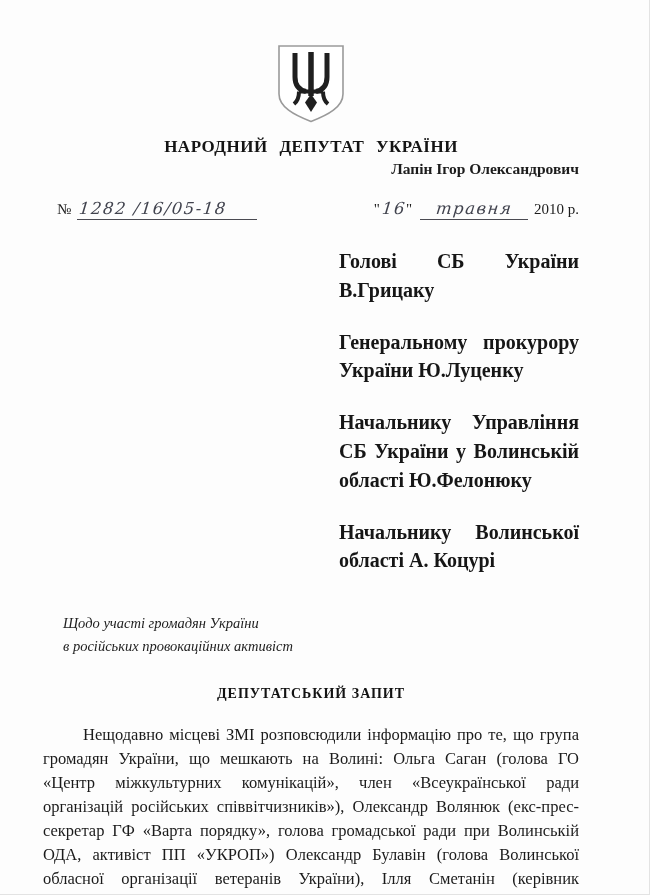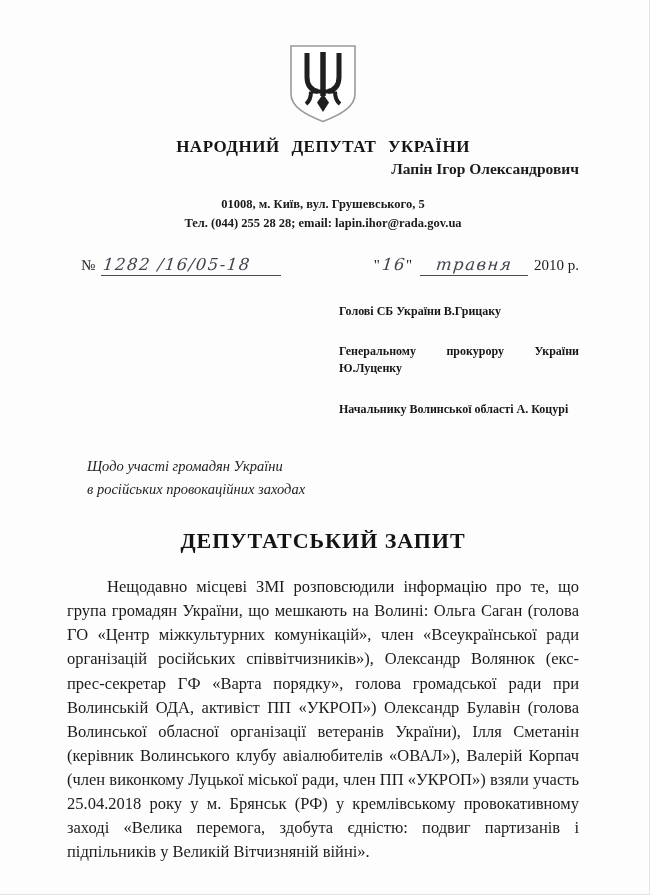"НАРОДНИЙ ДЕПУТАТ УКРАЇНИ" .page { padding: 44px 70px 0 67px -> 44px 70px 0 43px }
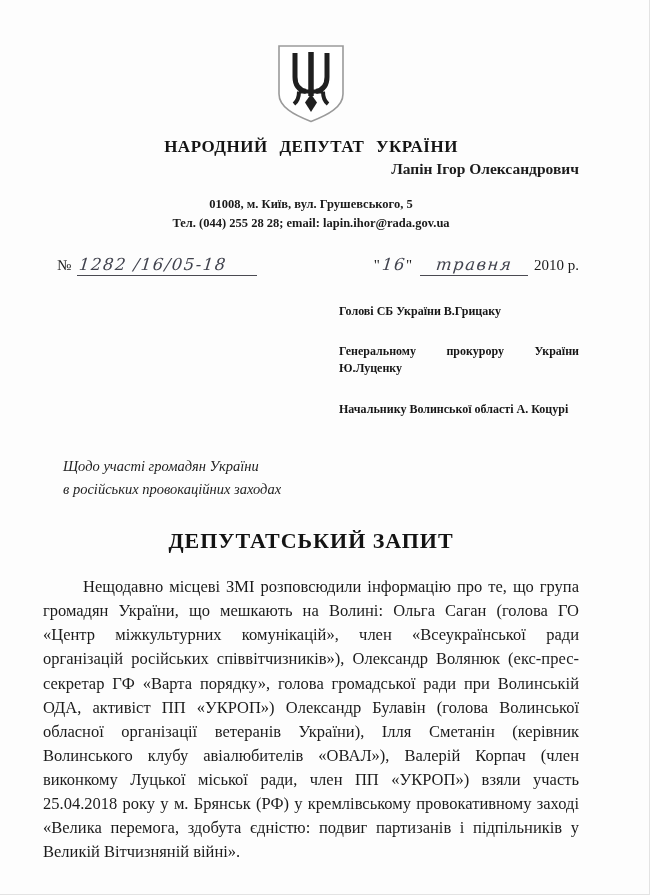"01008, м. Київ, вул. Грушевського," div.addr-block { html: <div> <div>01008, м. Київ, вул. Грушевського, 5</div> <div>Тел. (044) 255 28 28; email: lapin.ihor@rada.gov.ua</div> </div> -> none }
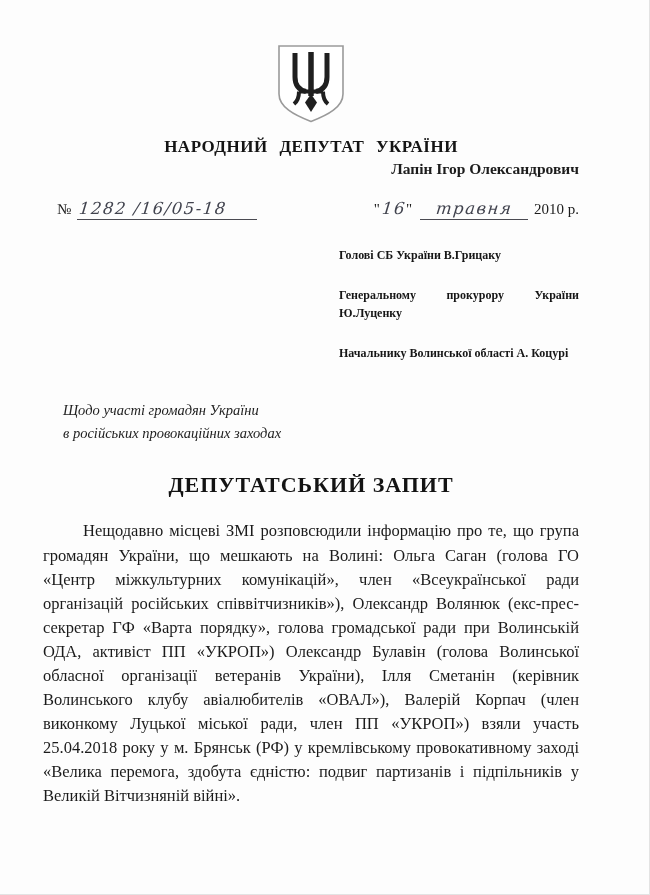"Голові СБ України В.Грицаку" .addressees { font-size: 12px -> 20px }
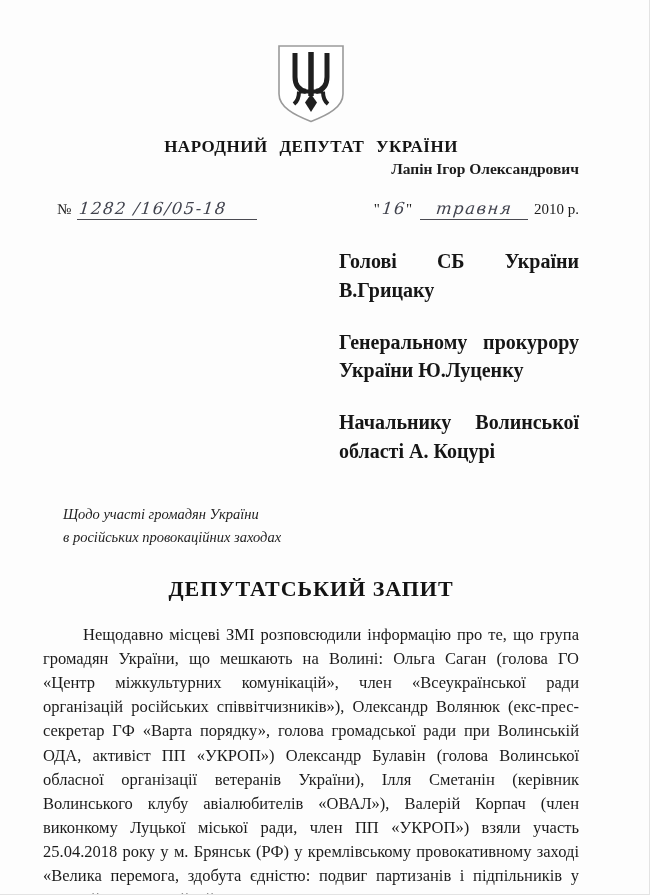"Начальнику Управління СБ України у" p { html: none -> <p>Начальнику Управління СБ України у Волинській області Ю.Фелонюку</p> }
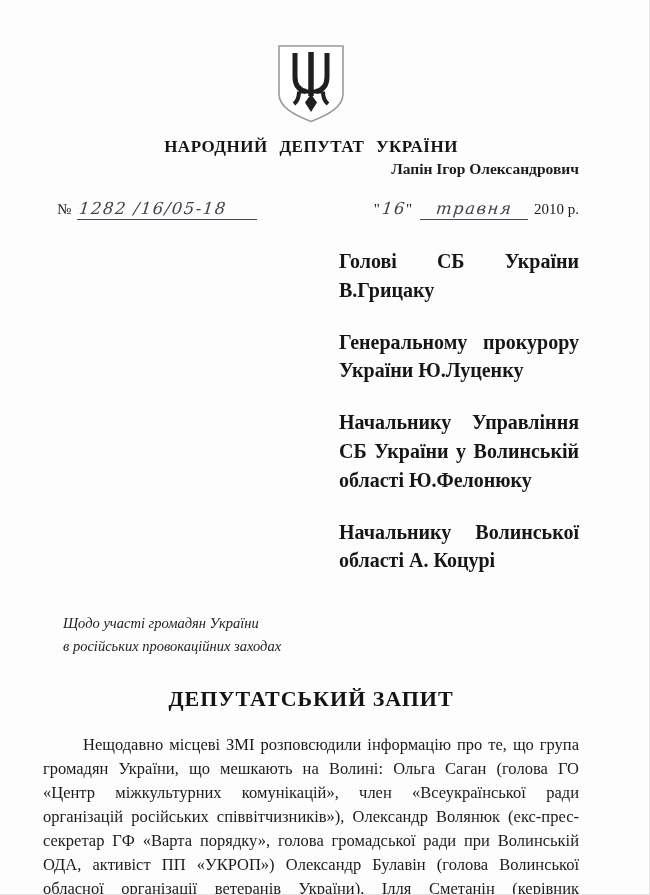"в російських провокаційних заходах" div { text: заходах -> активіст }
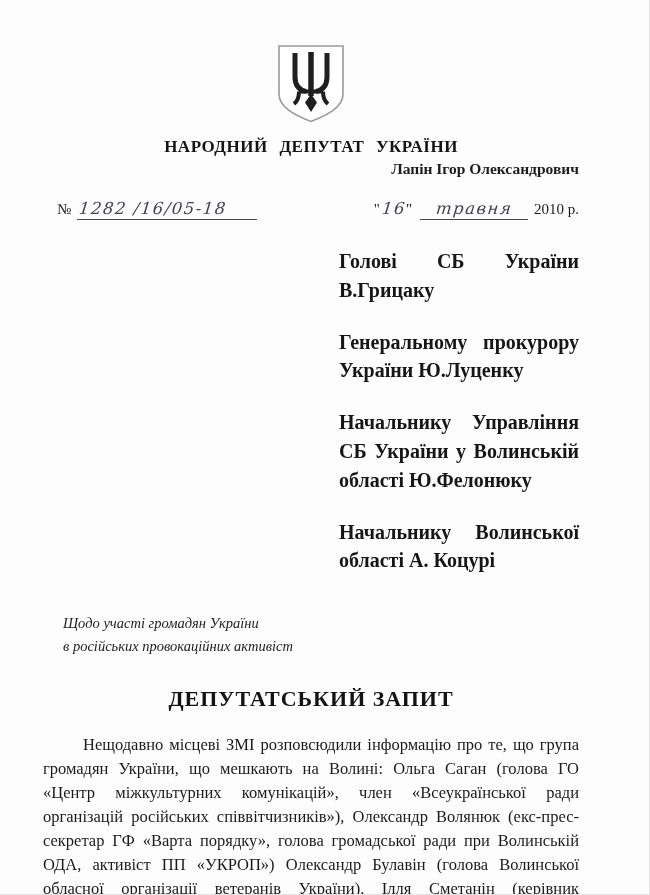"ДЕПУТАТСЬКИЙ ЗАПИТ" .doc-title { font-size: 22px -> 14px }
